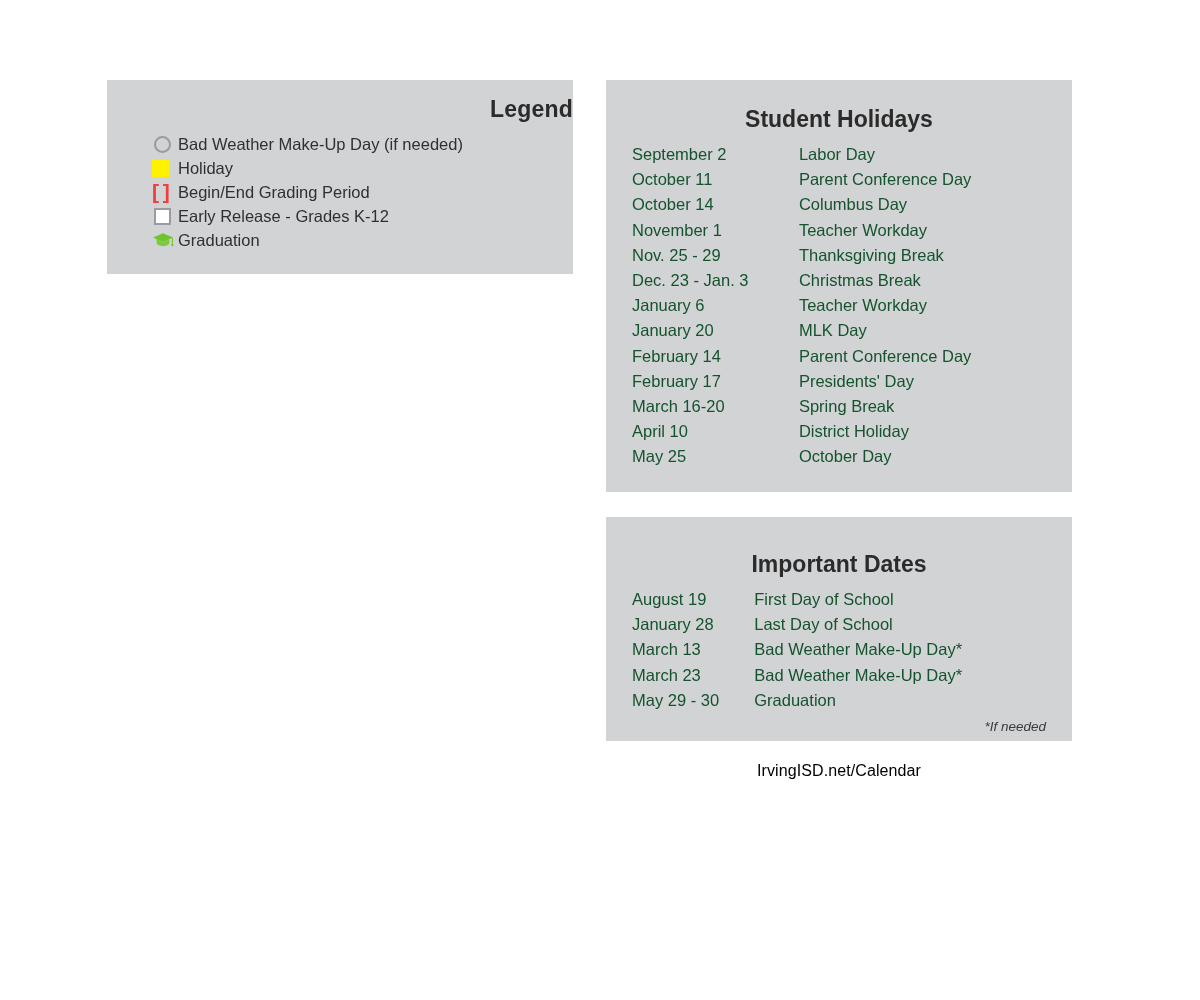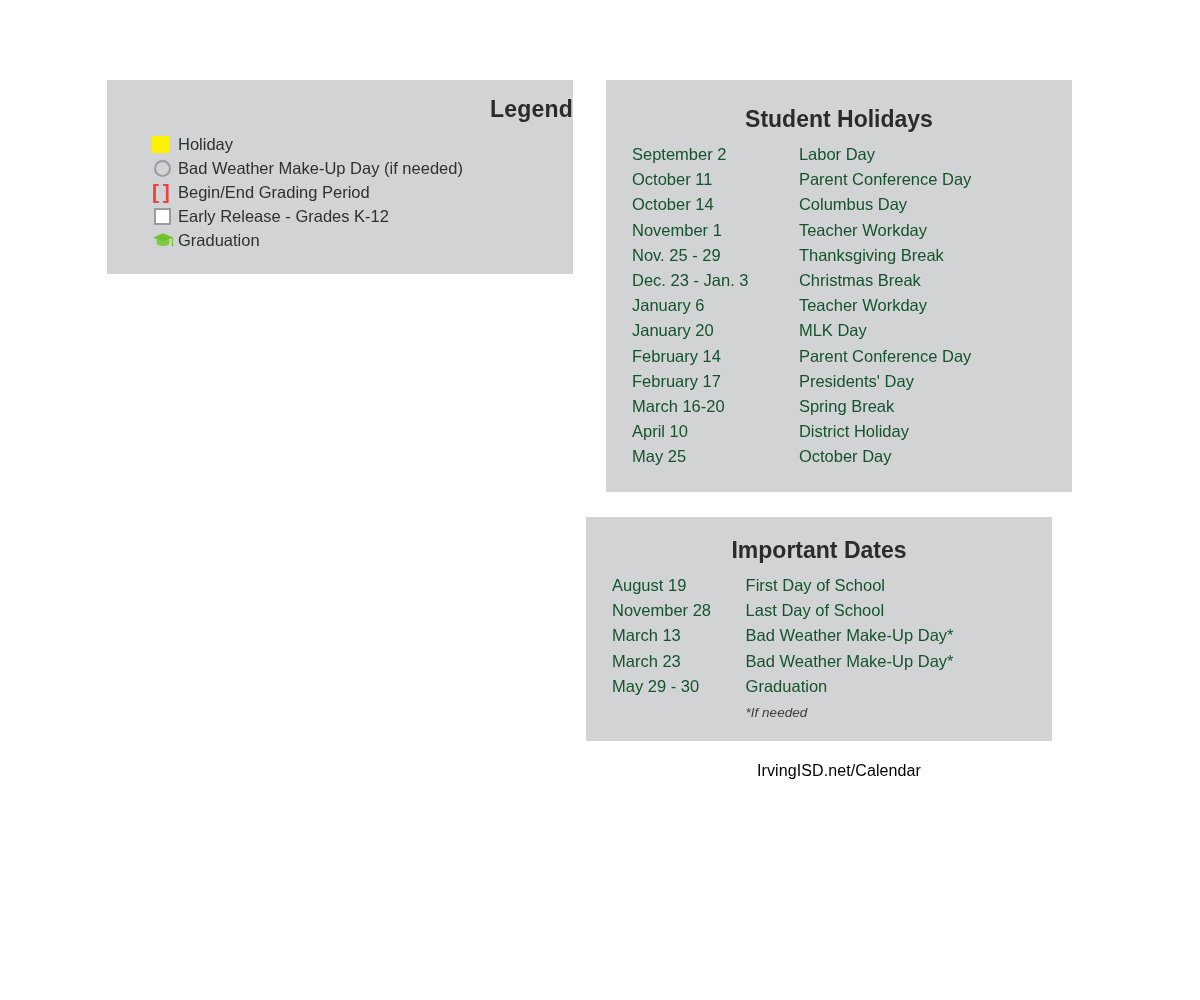"Holiday" li.legend-row { order: before "Bad Weather Make-Up Day (if" -> after "Bad Weather Make-Up Day (if" }
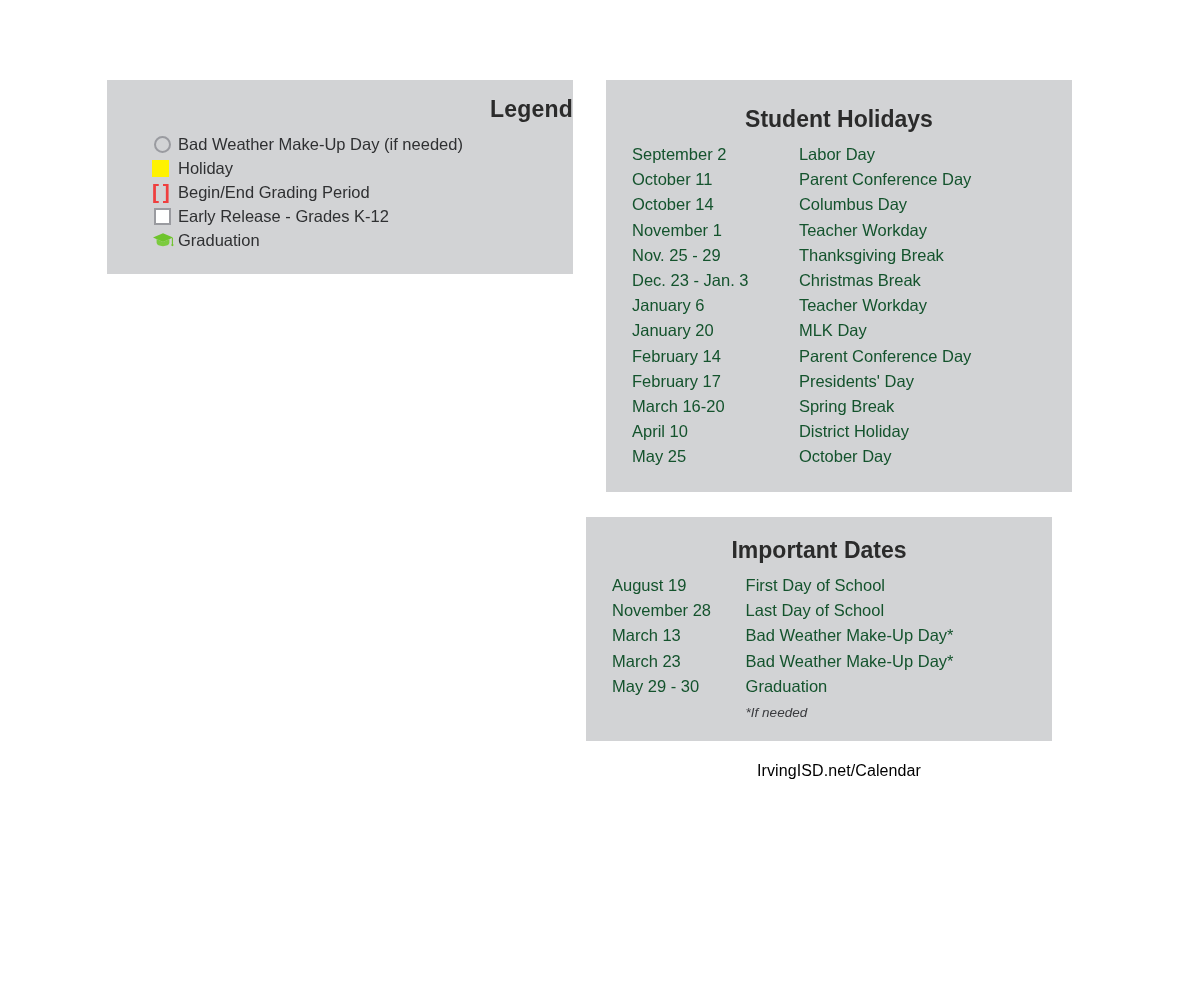"Important Dates" #important-dates-panel { left: 586px -> 606px; padding-top: 20px -> 34px }
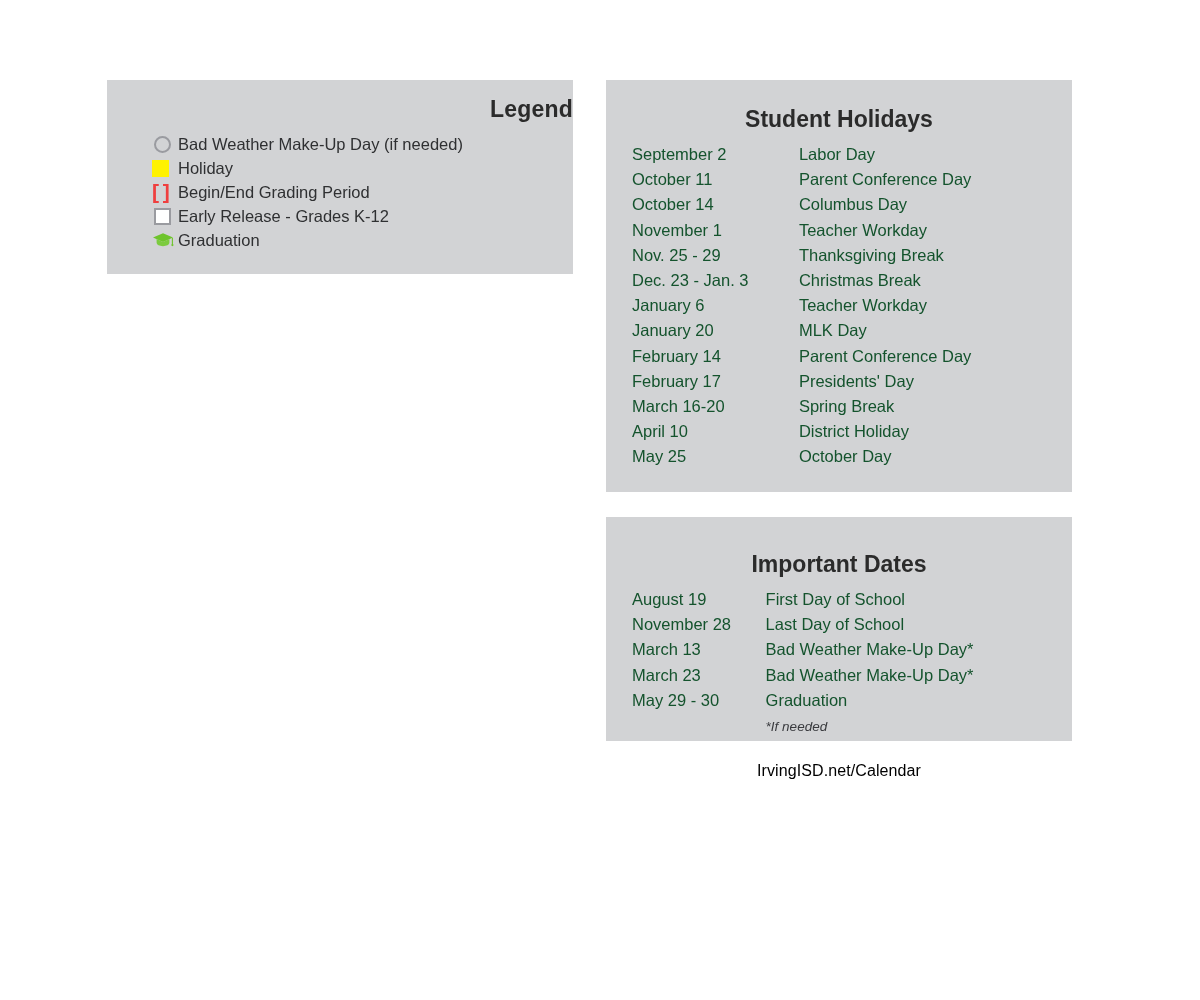"November 28" td.date-col { text: November -> January }
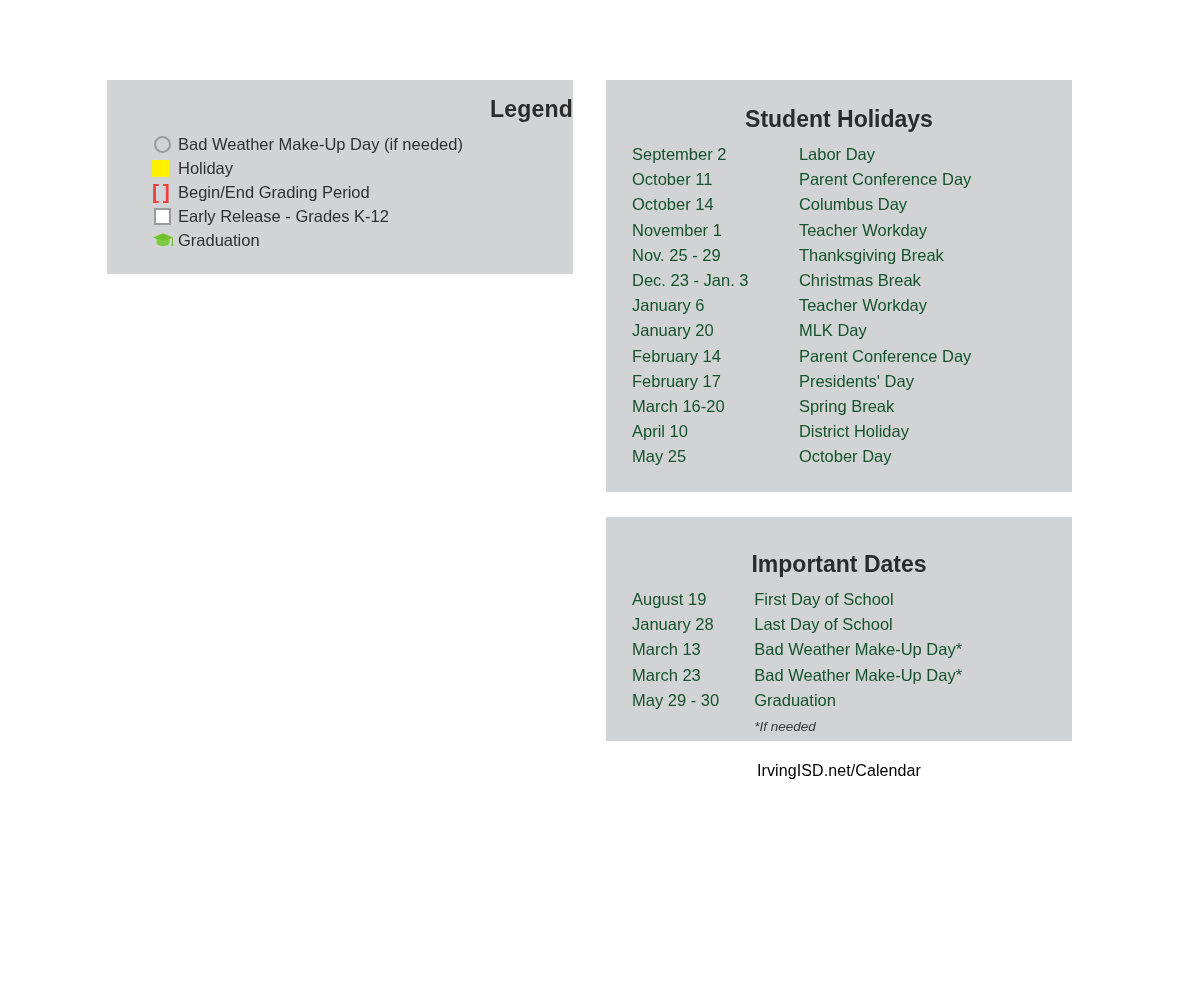"*If needed" .footnote-row td { text-align: left -> right }
